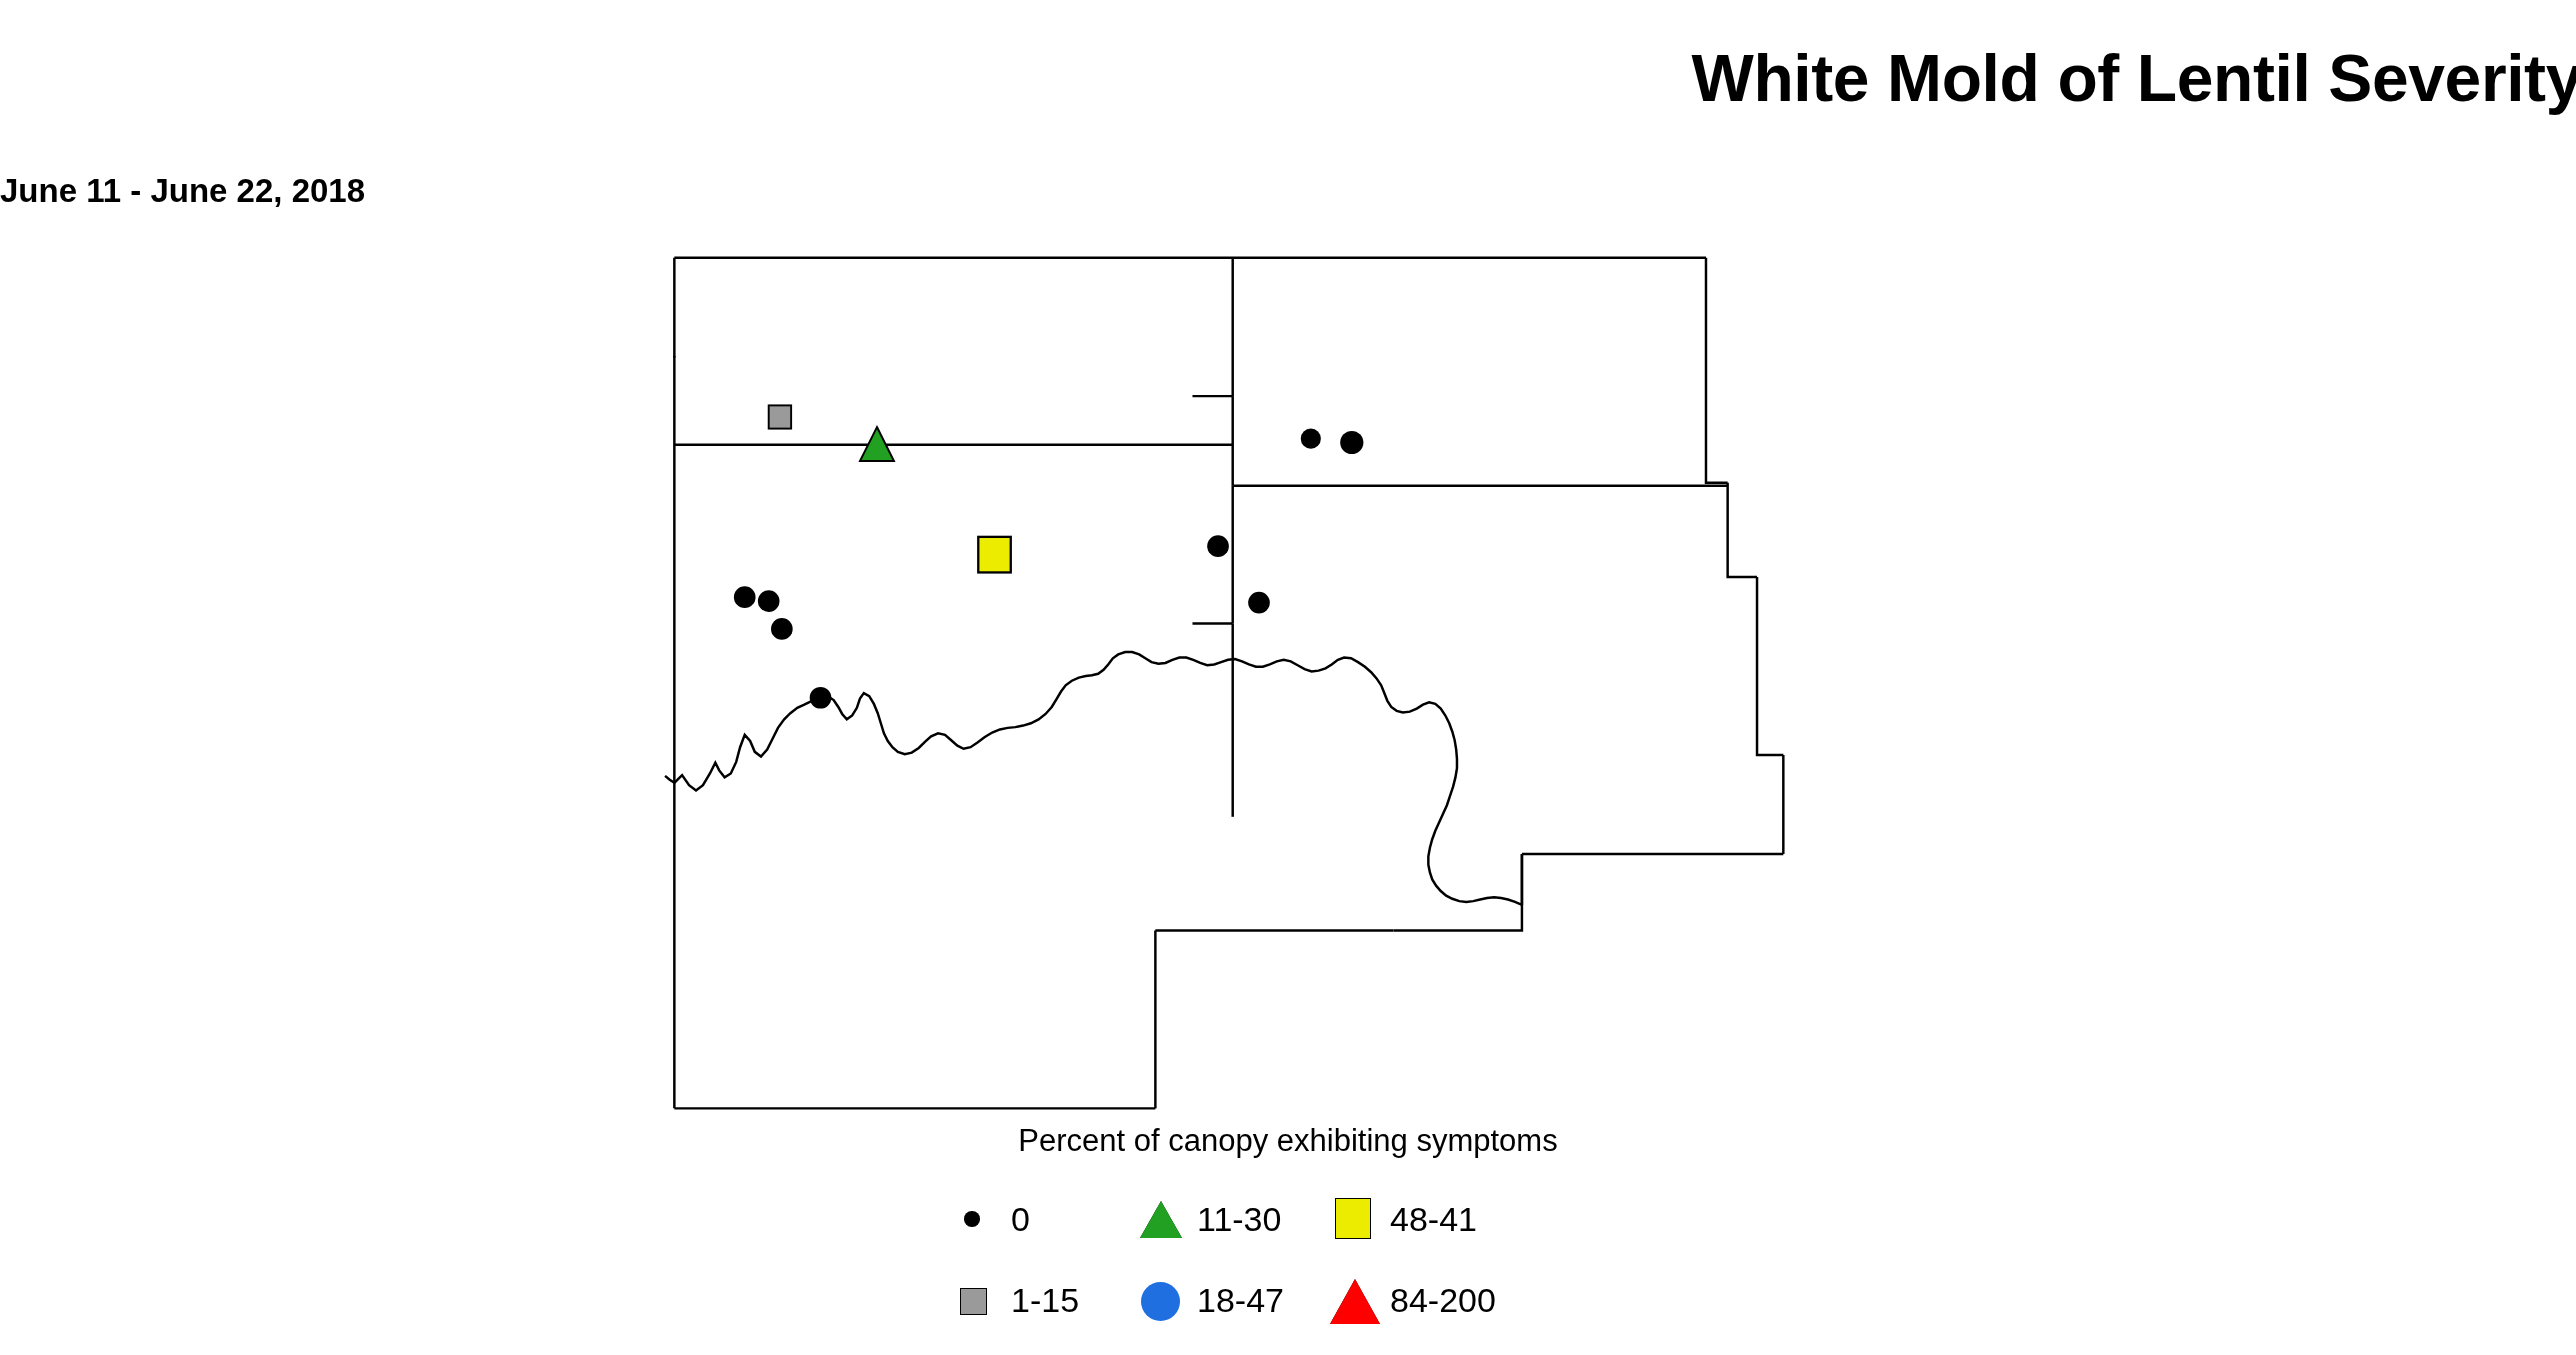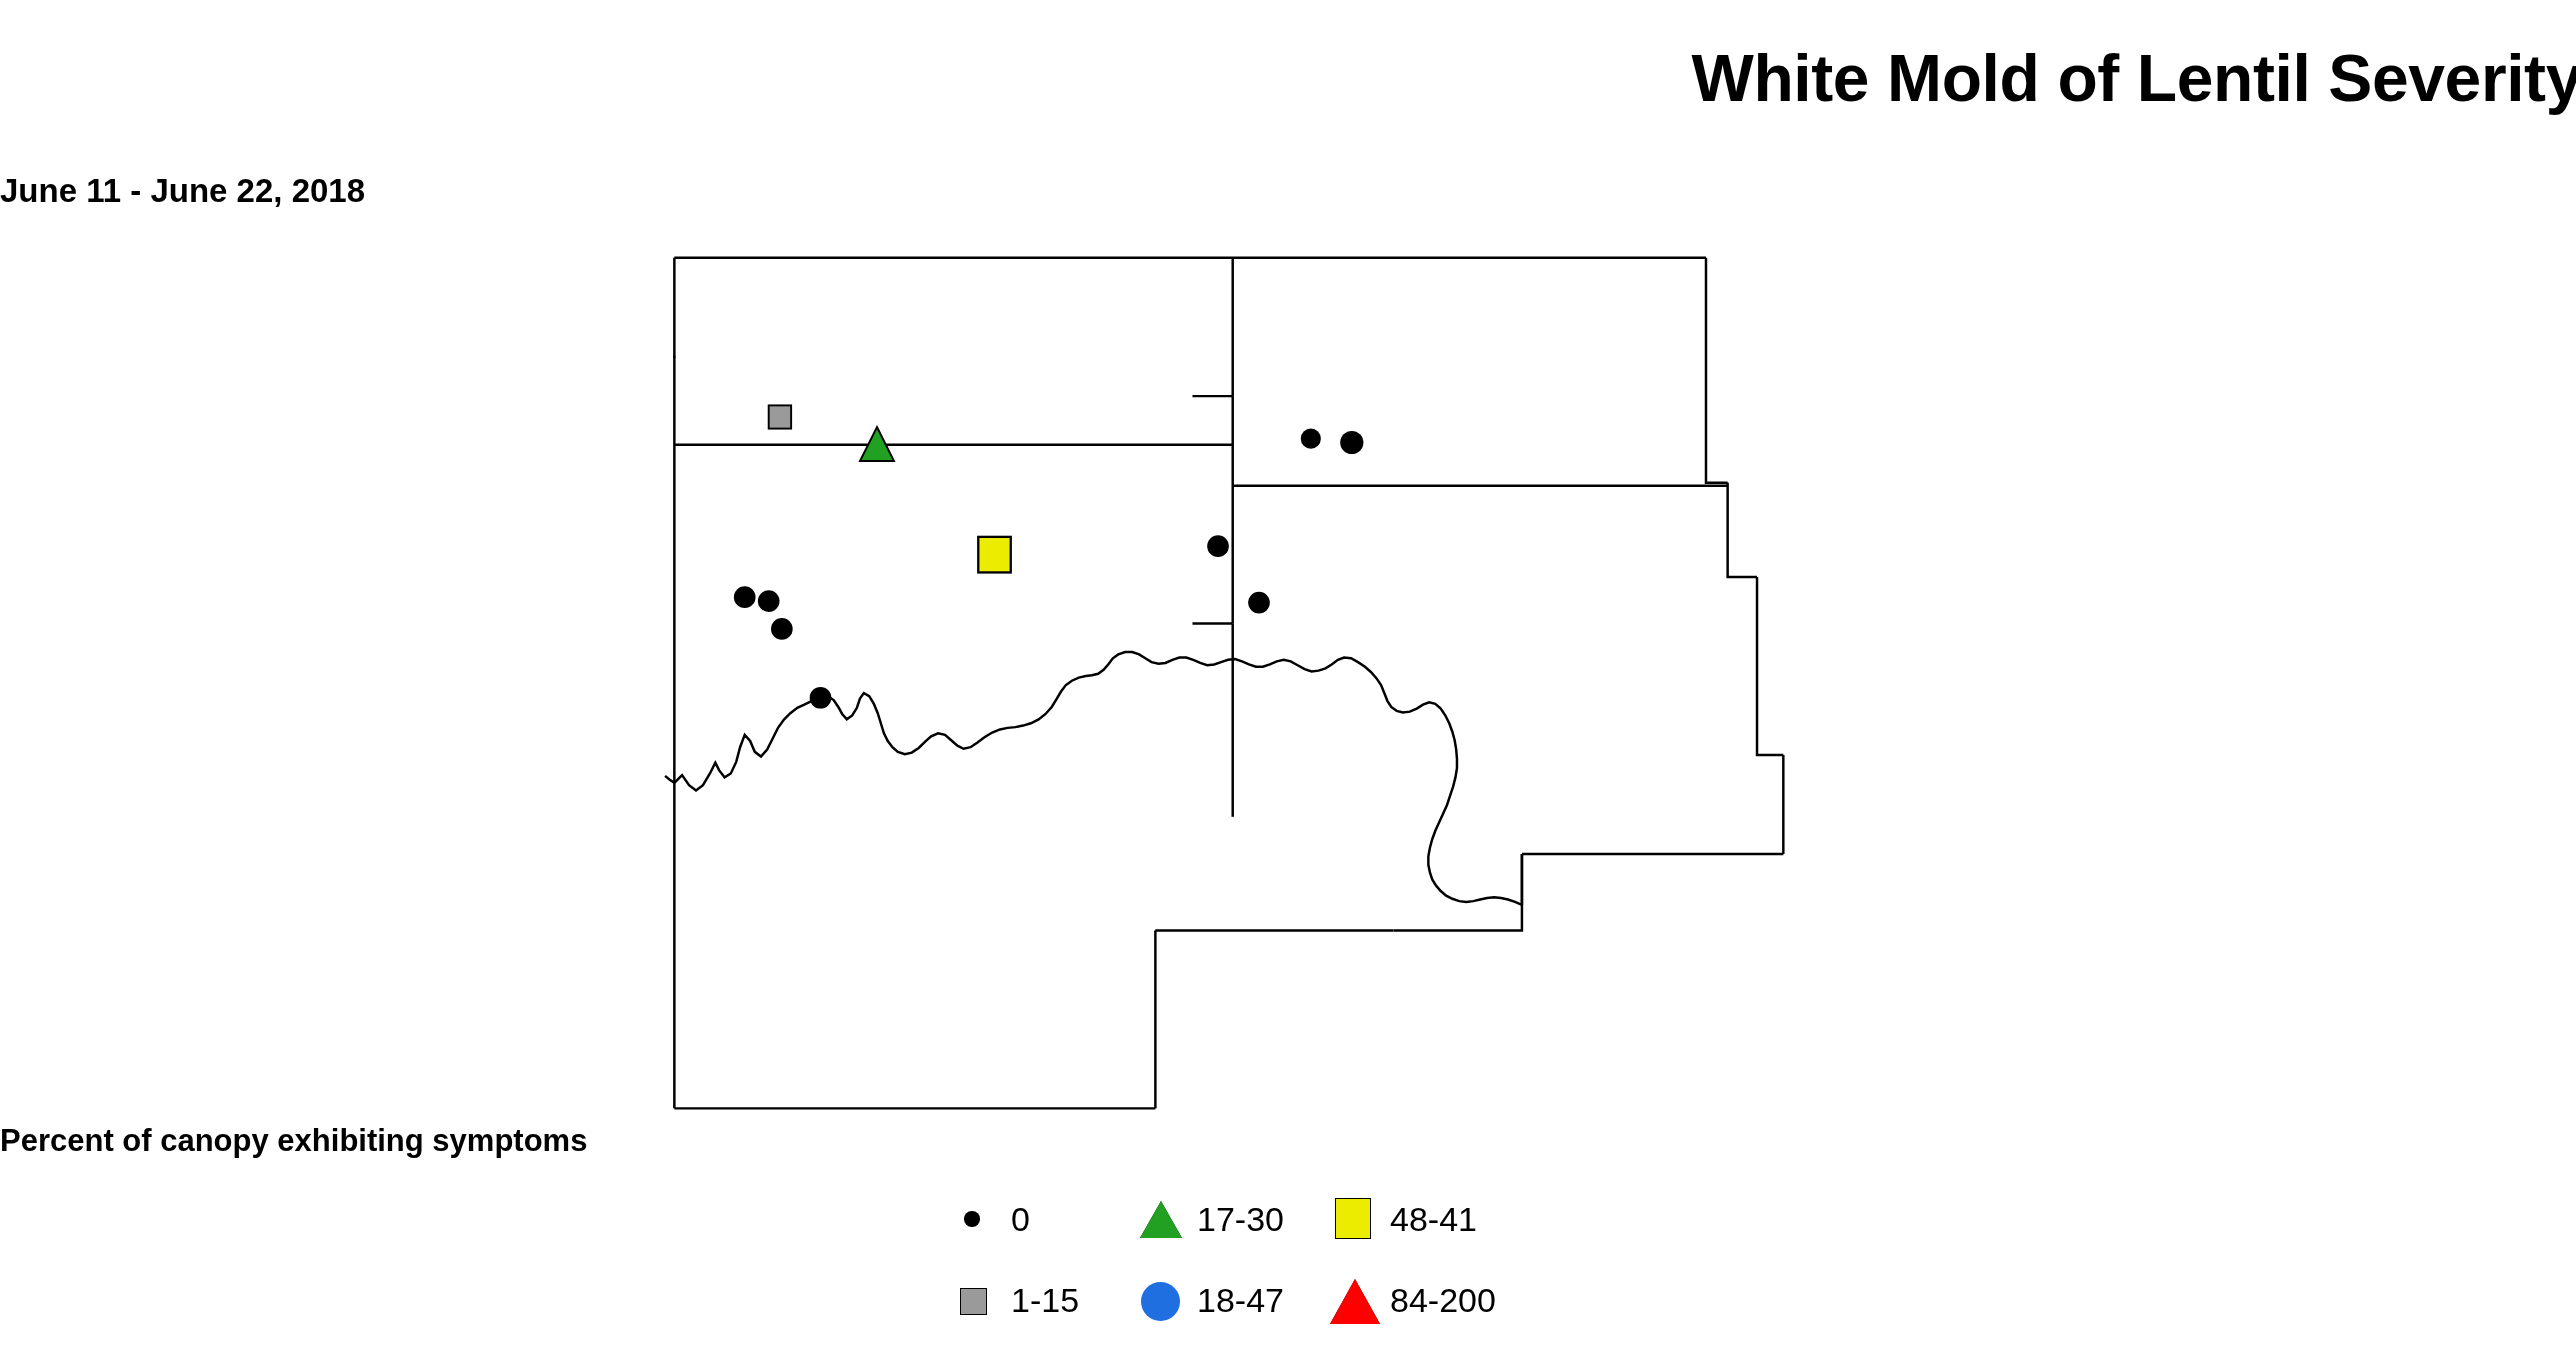"Percent of canopy exhibiting symptoms" .legend-title { font-weight: bold -> normal; text-align: none -> center }
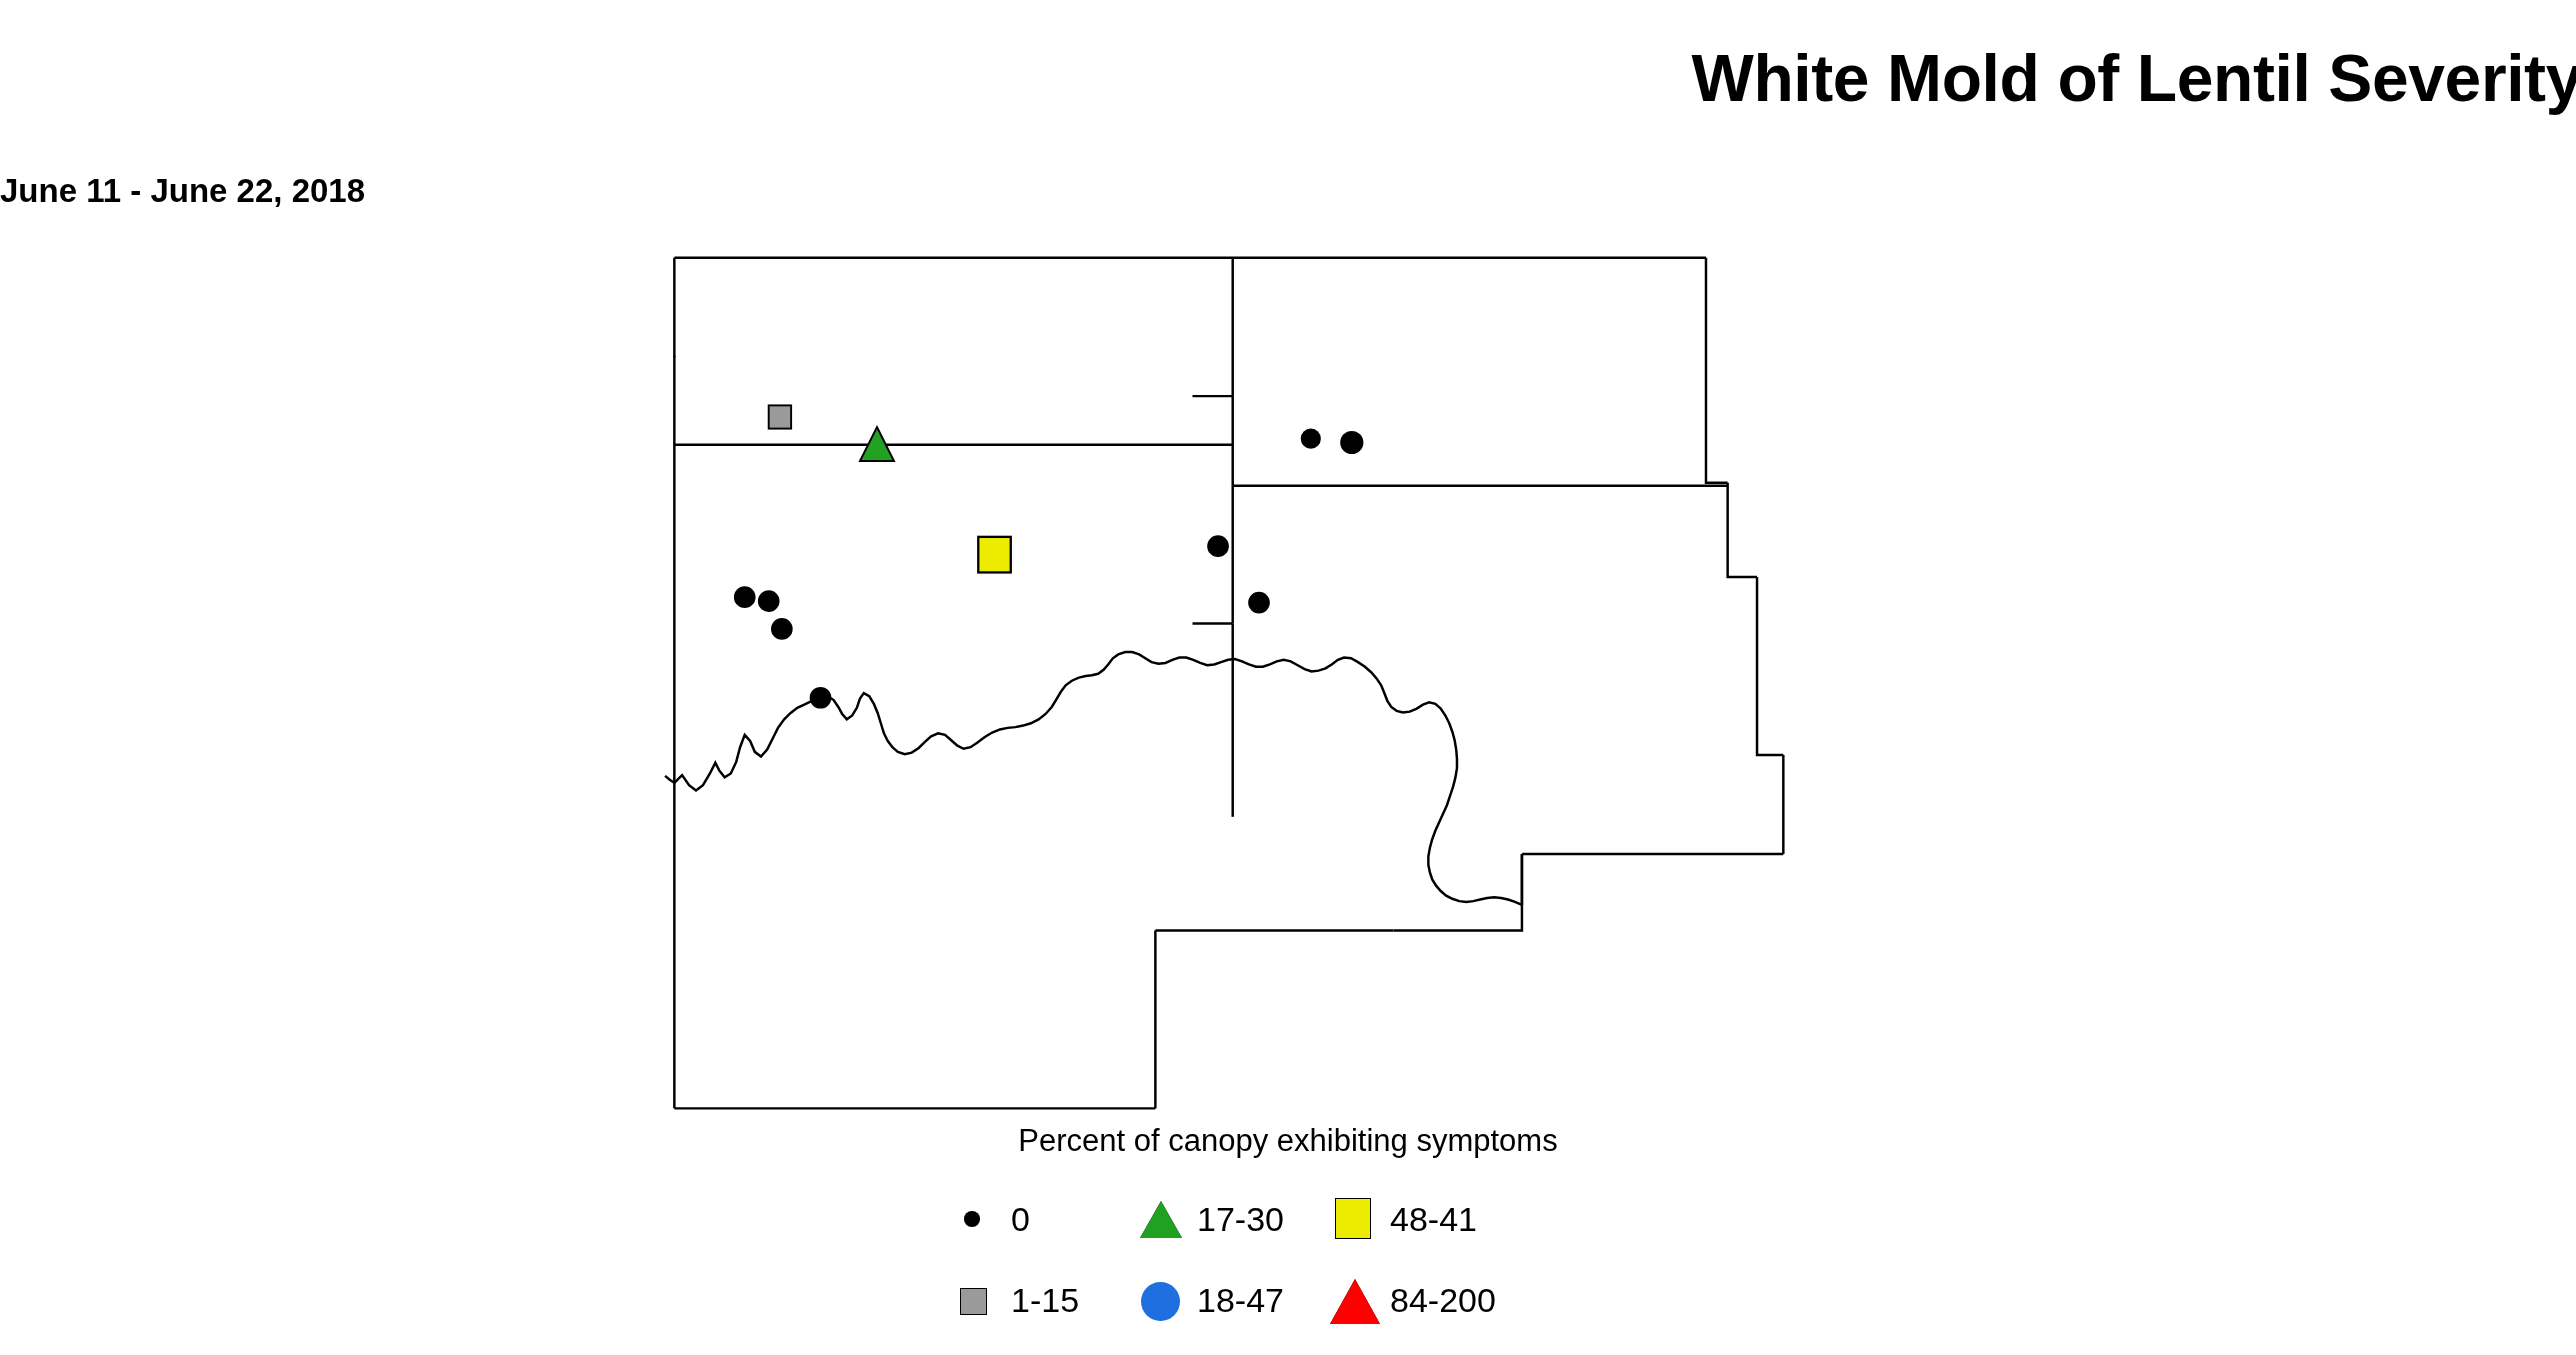"17-30" span.legend-label { text: 17-30 -> 11-30 }
